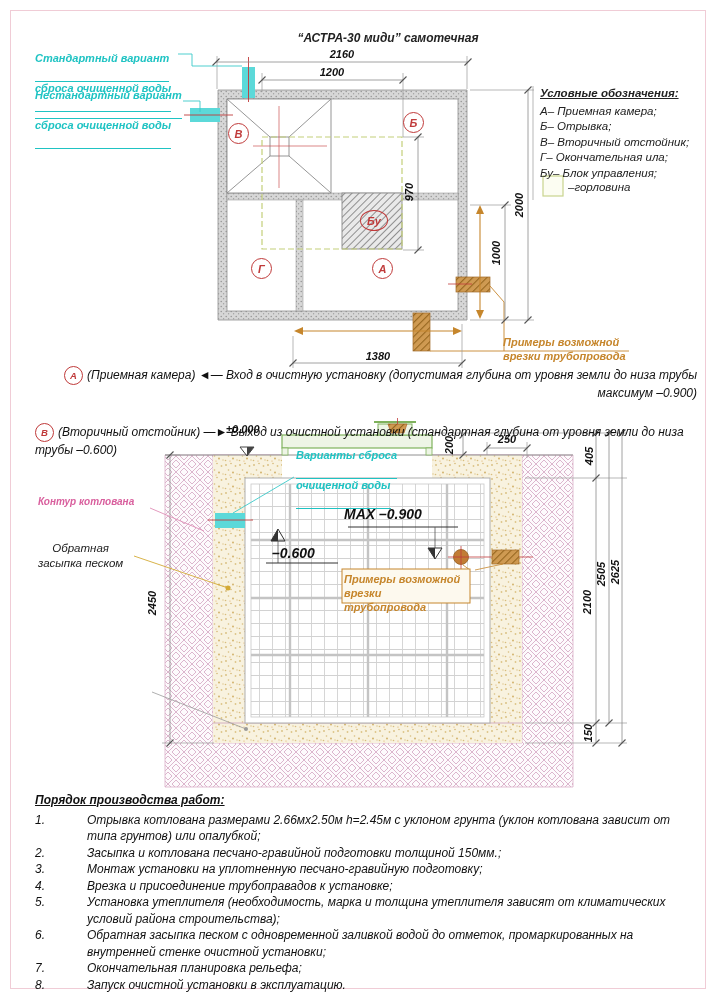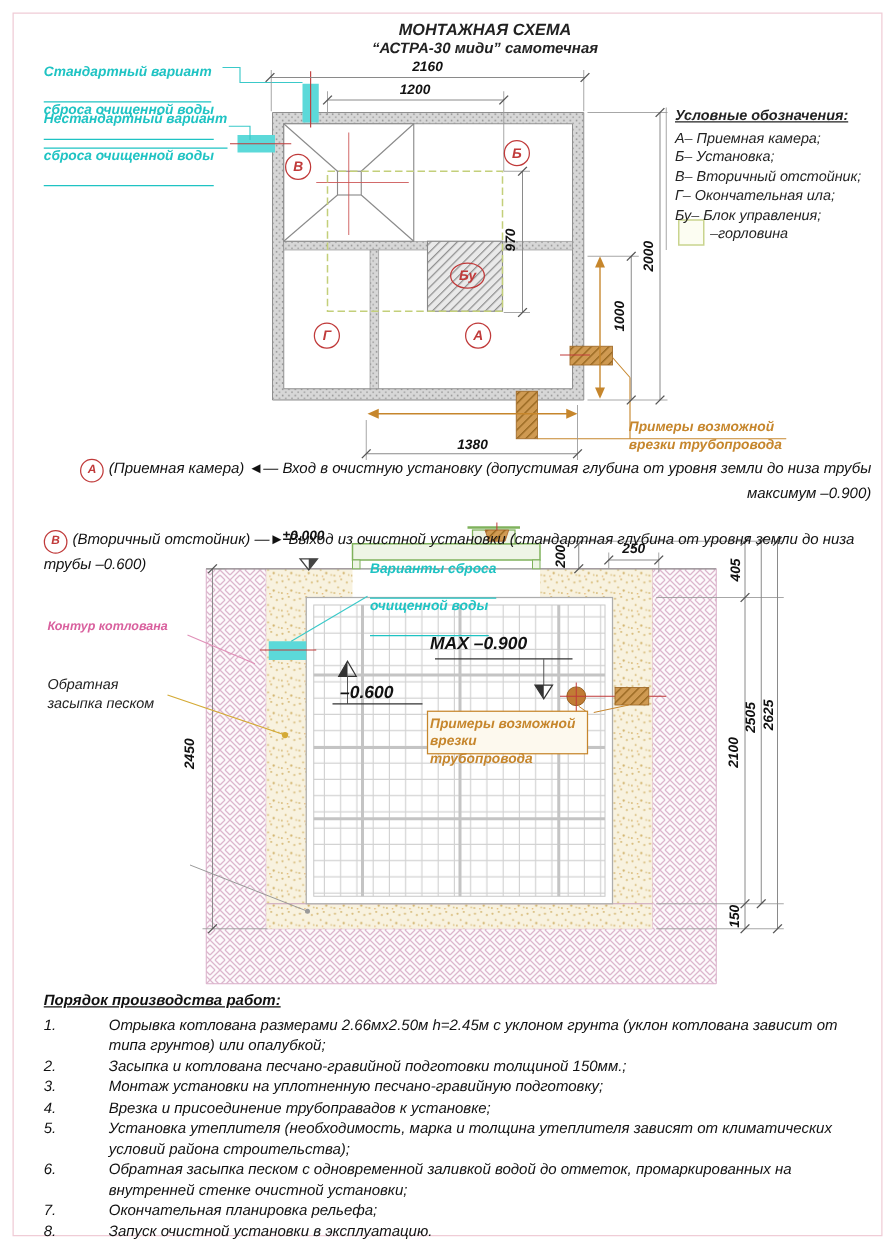"МОНТАЖНАЯ СХЕМА" div.abs { html: <div>МОНТАЖНАЯ СХЕМА</div> -> none }
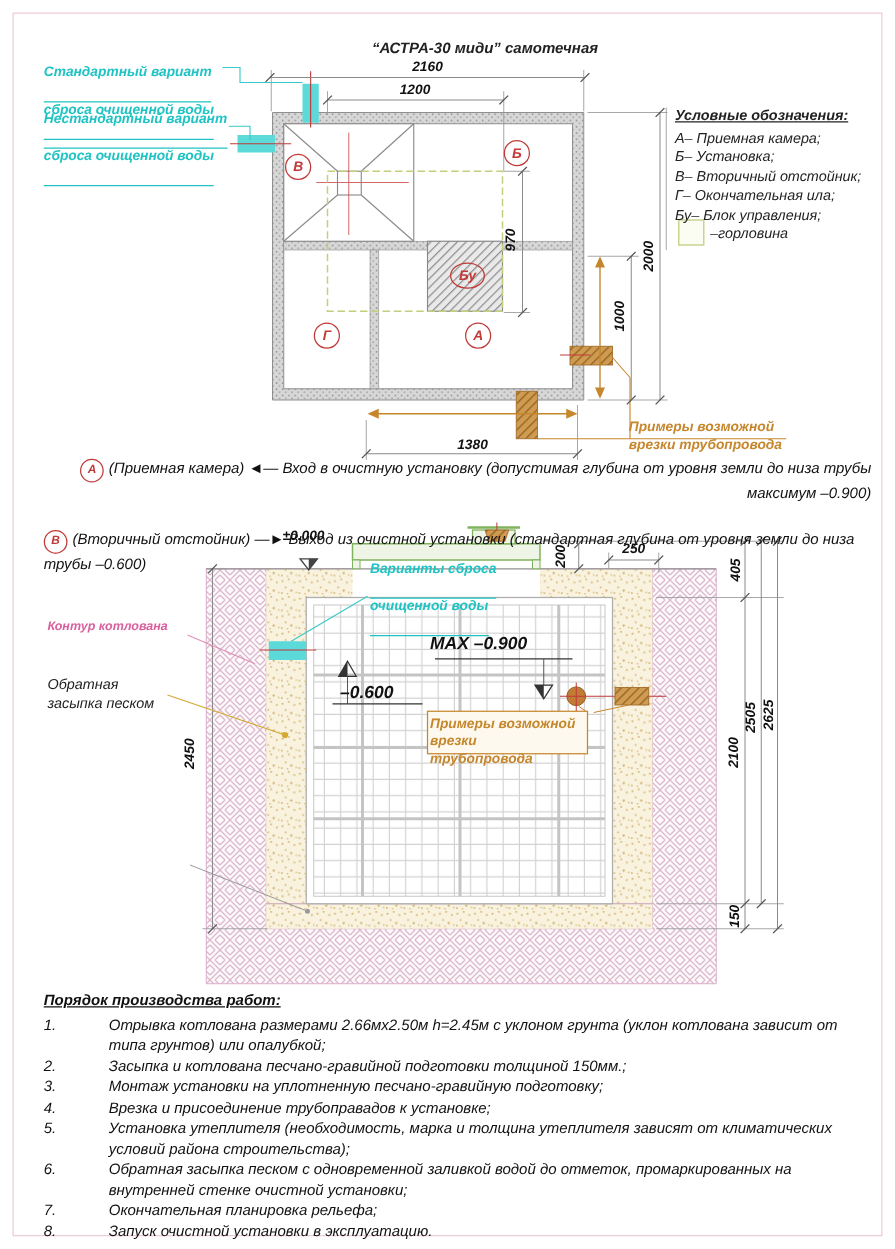"Б– Установка;" div { text: Установка -> Отрывка }
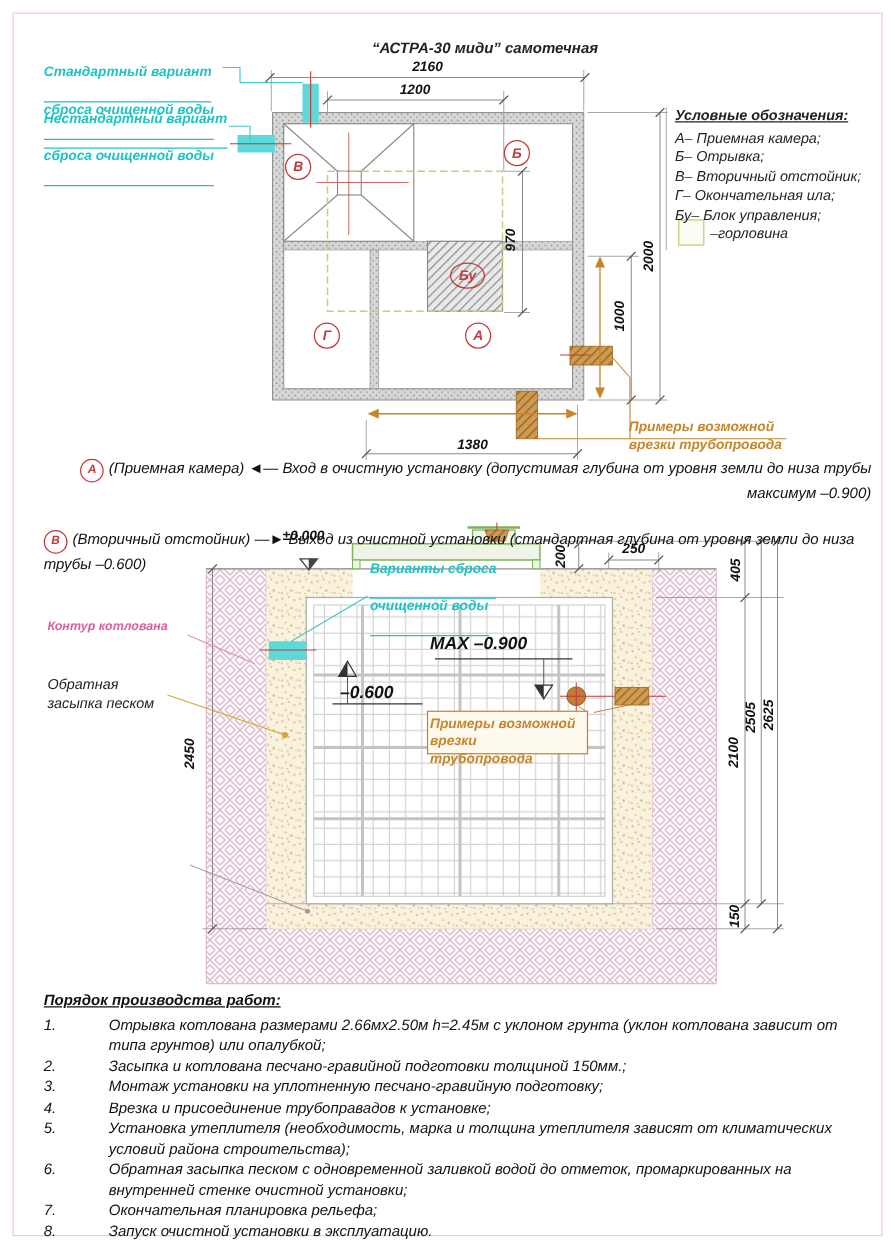"Обратная" div.abs { text-align: none -> center }
